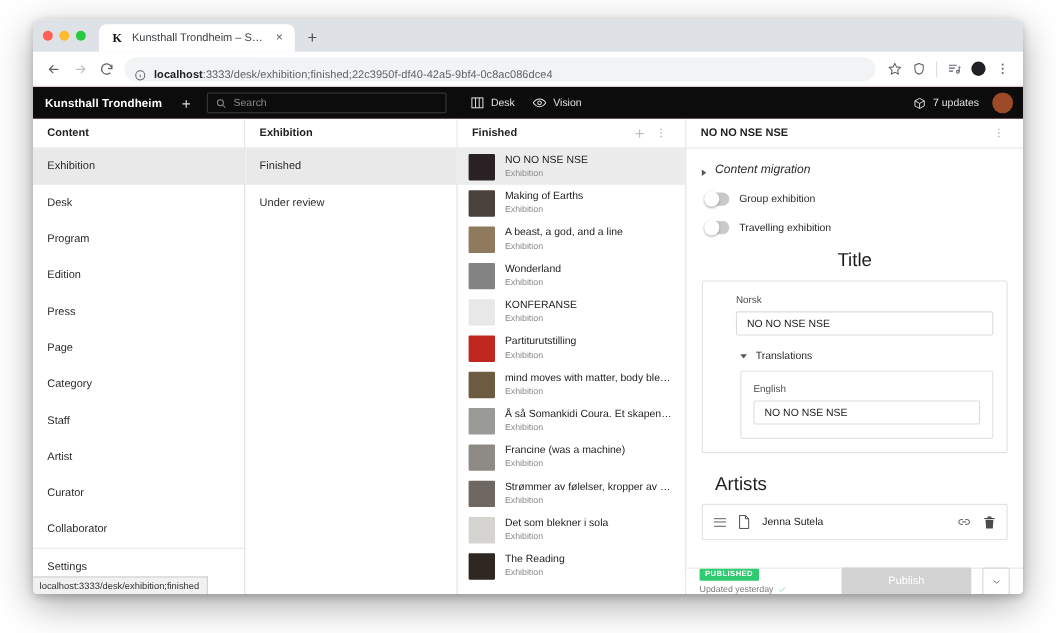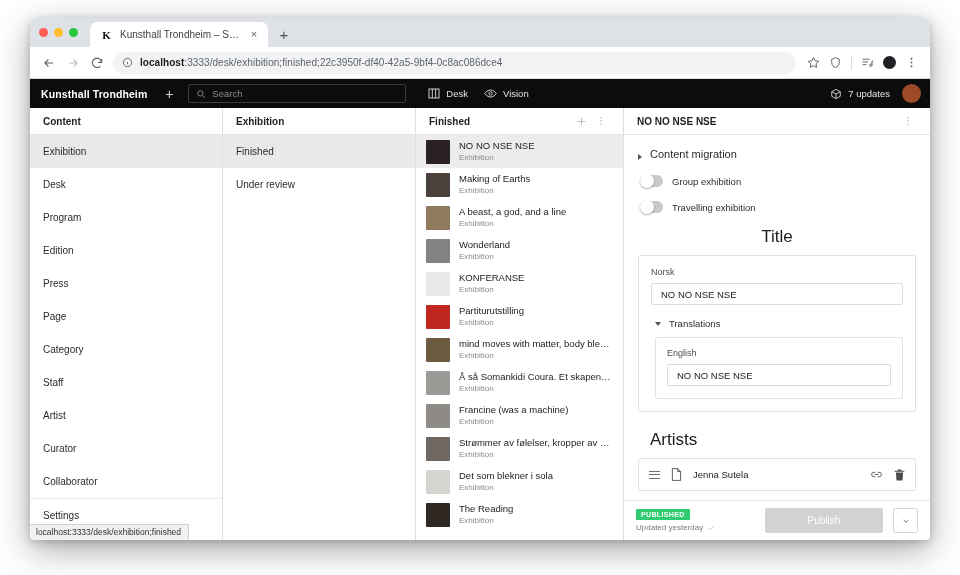"localhost:3333/desk/exhibition;finished;" .urlfield { align-items: center -> flex-end }
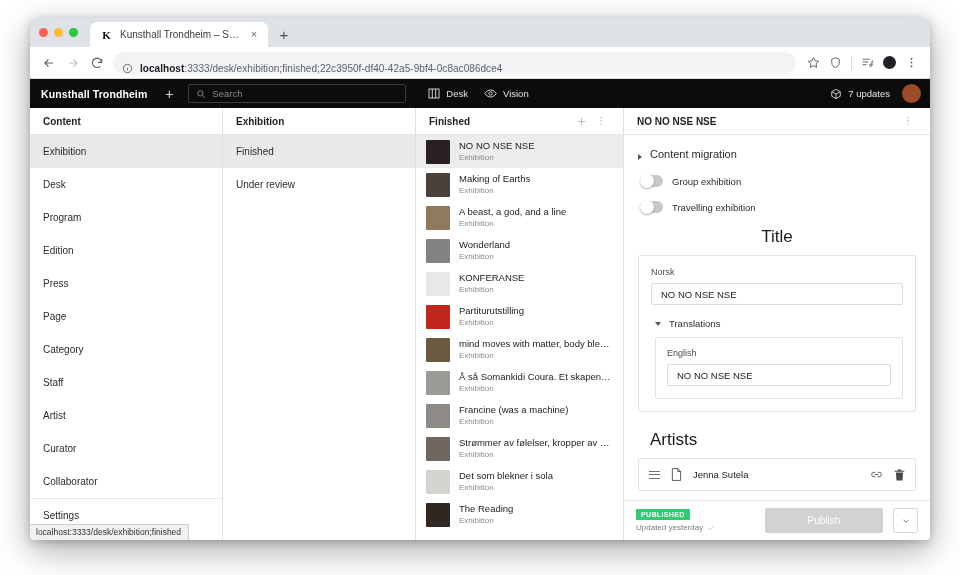"Content migration" .collapsible { font-style: none -> italic }
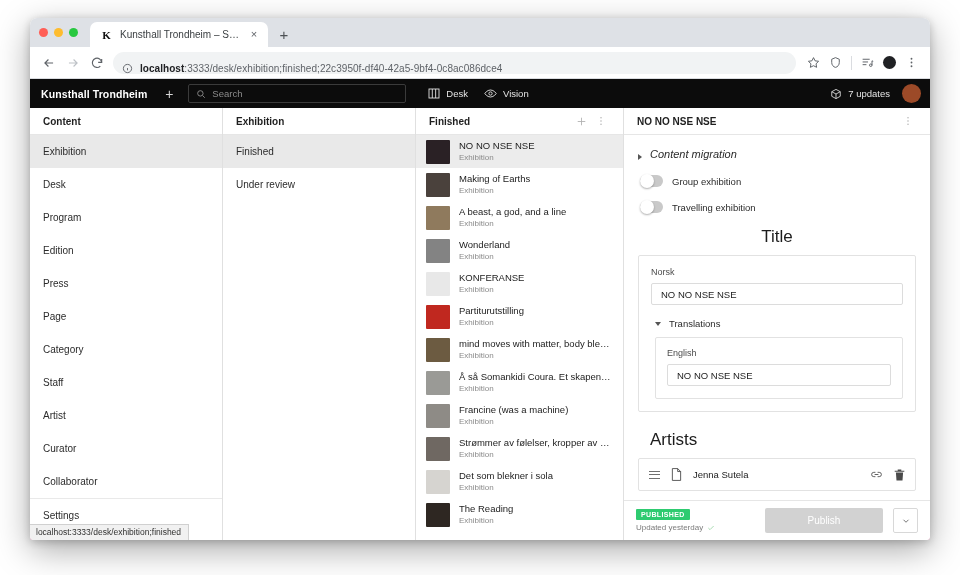"Norsk" .fieldset { padding: 11px 12px 12px 12px -> 11px 12px 12px 30px }
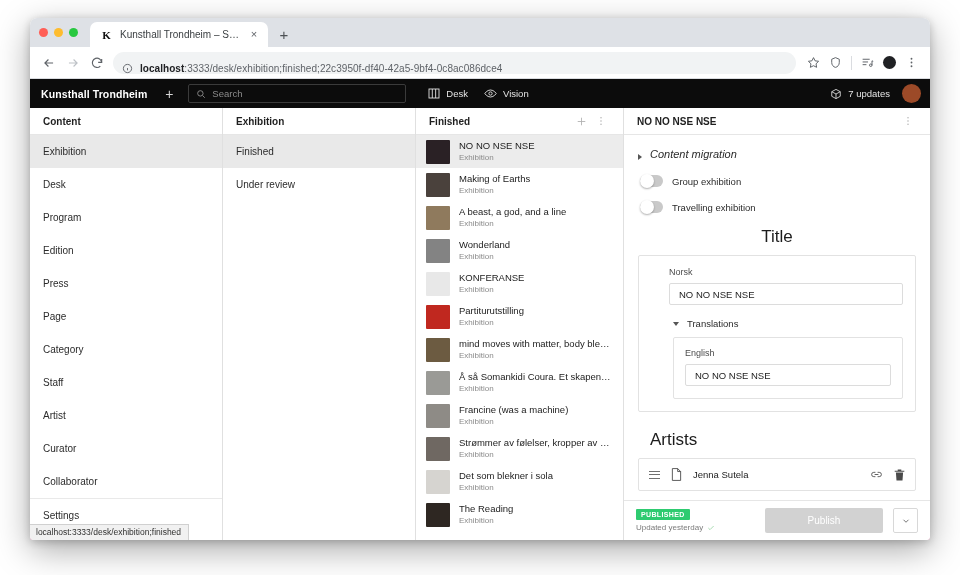"Updated yesterday" .publish-bar { height: 40px -> 24px }
